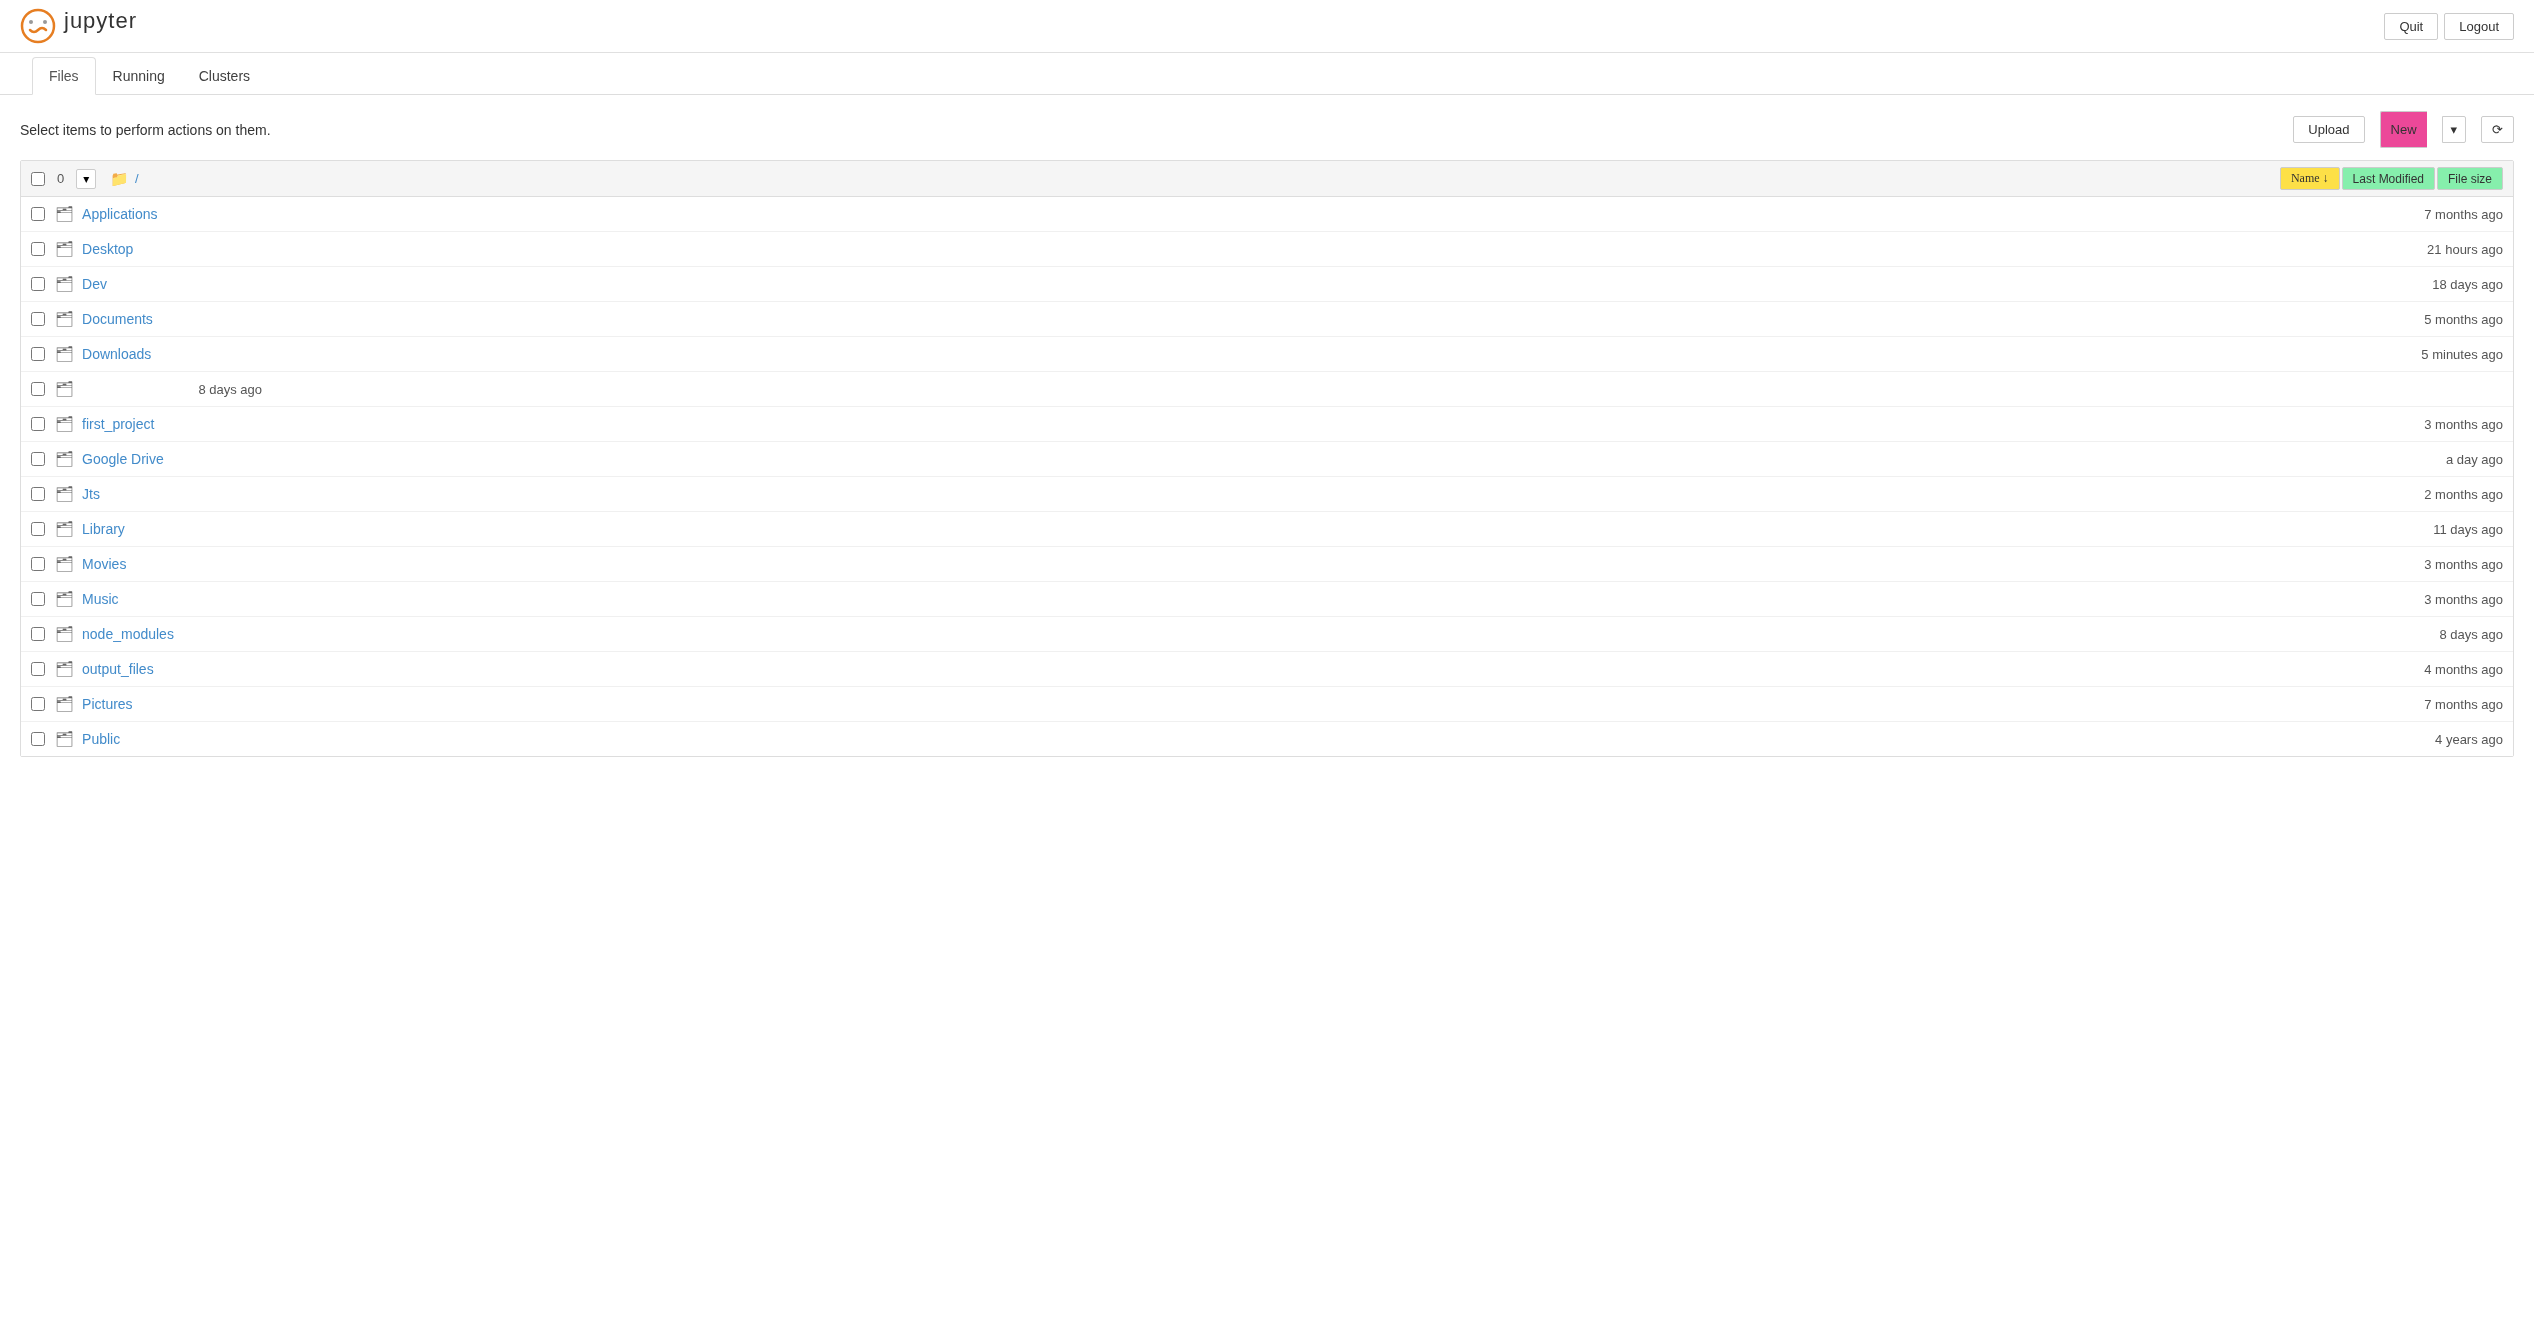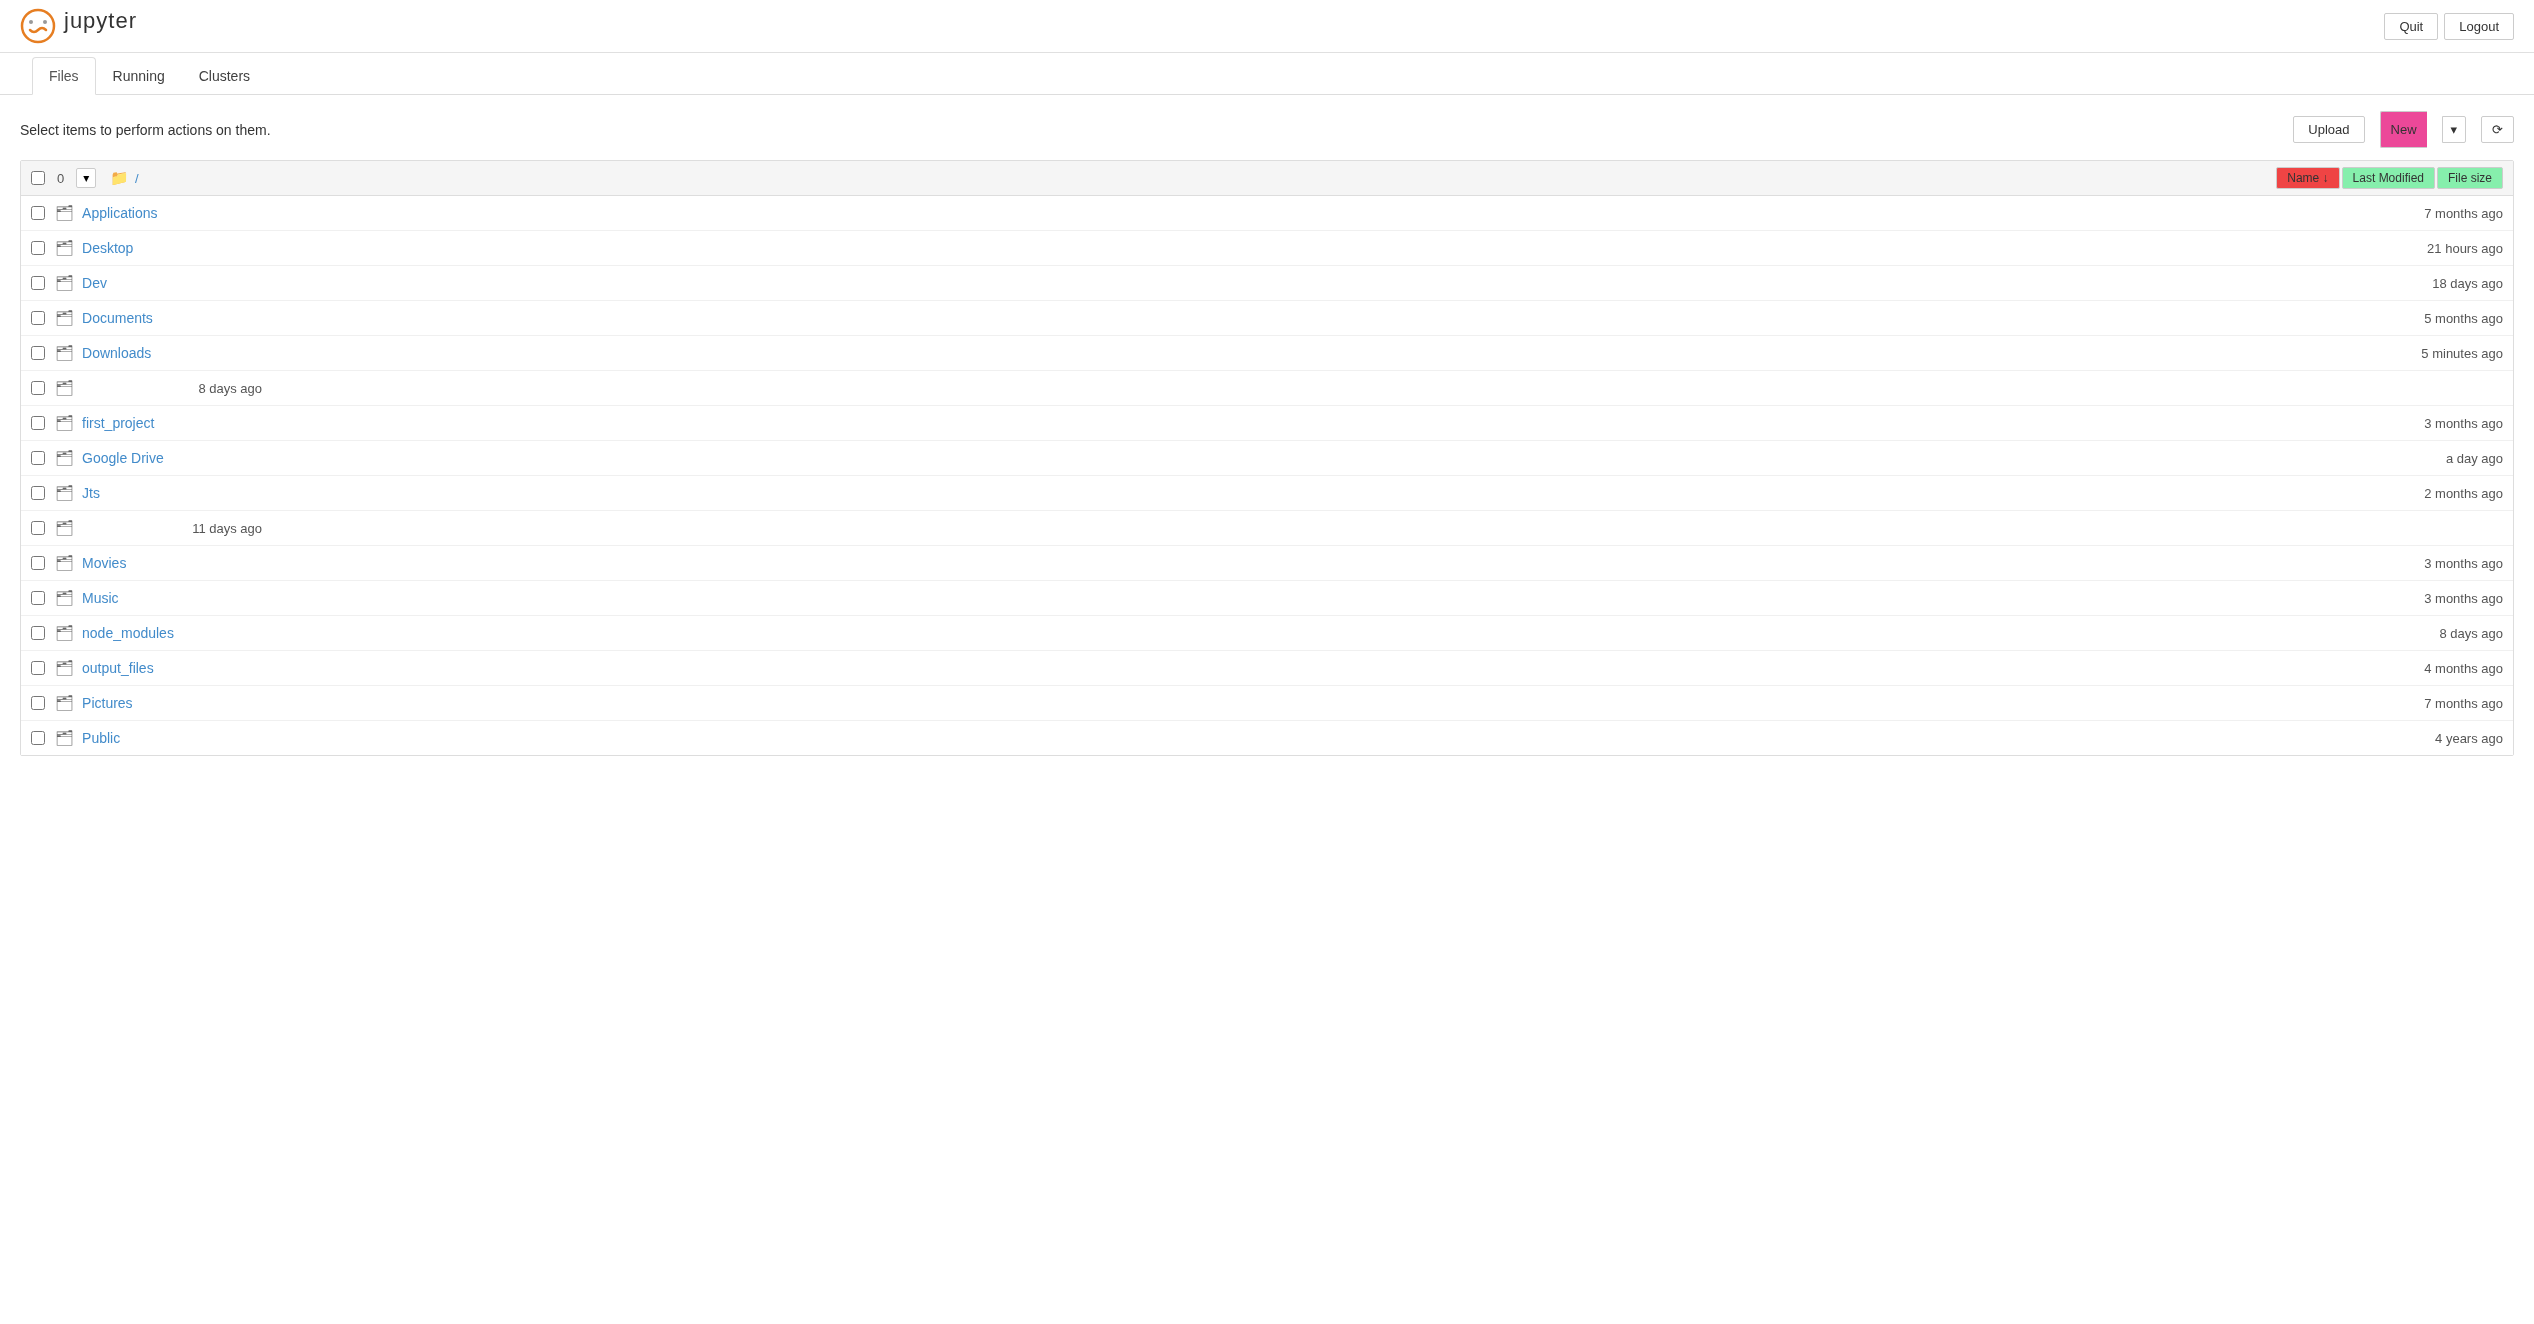"Name ↓" .col-btn.active-sort { background: #ef4444 -> #fde047; font-family: none -> Liberation Serif, serif }
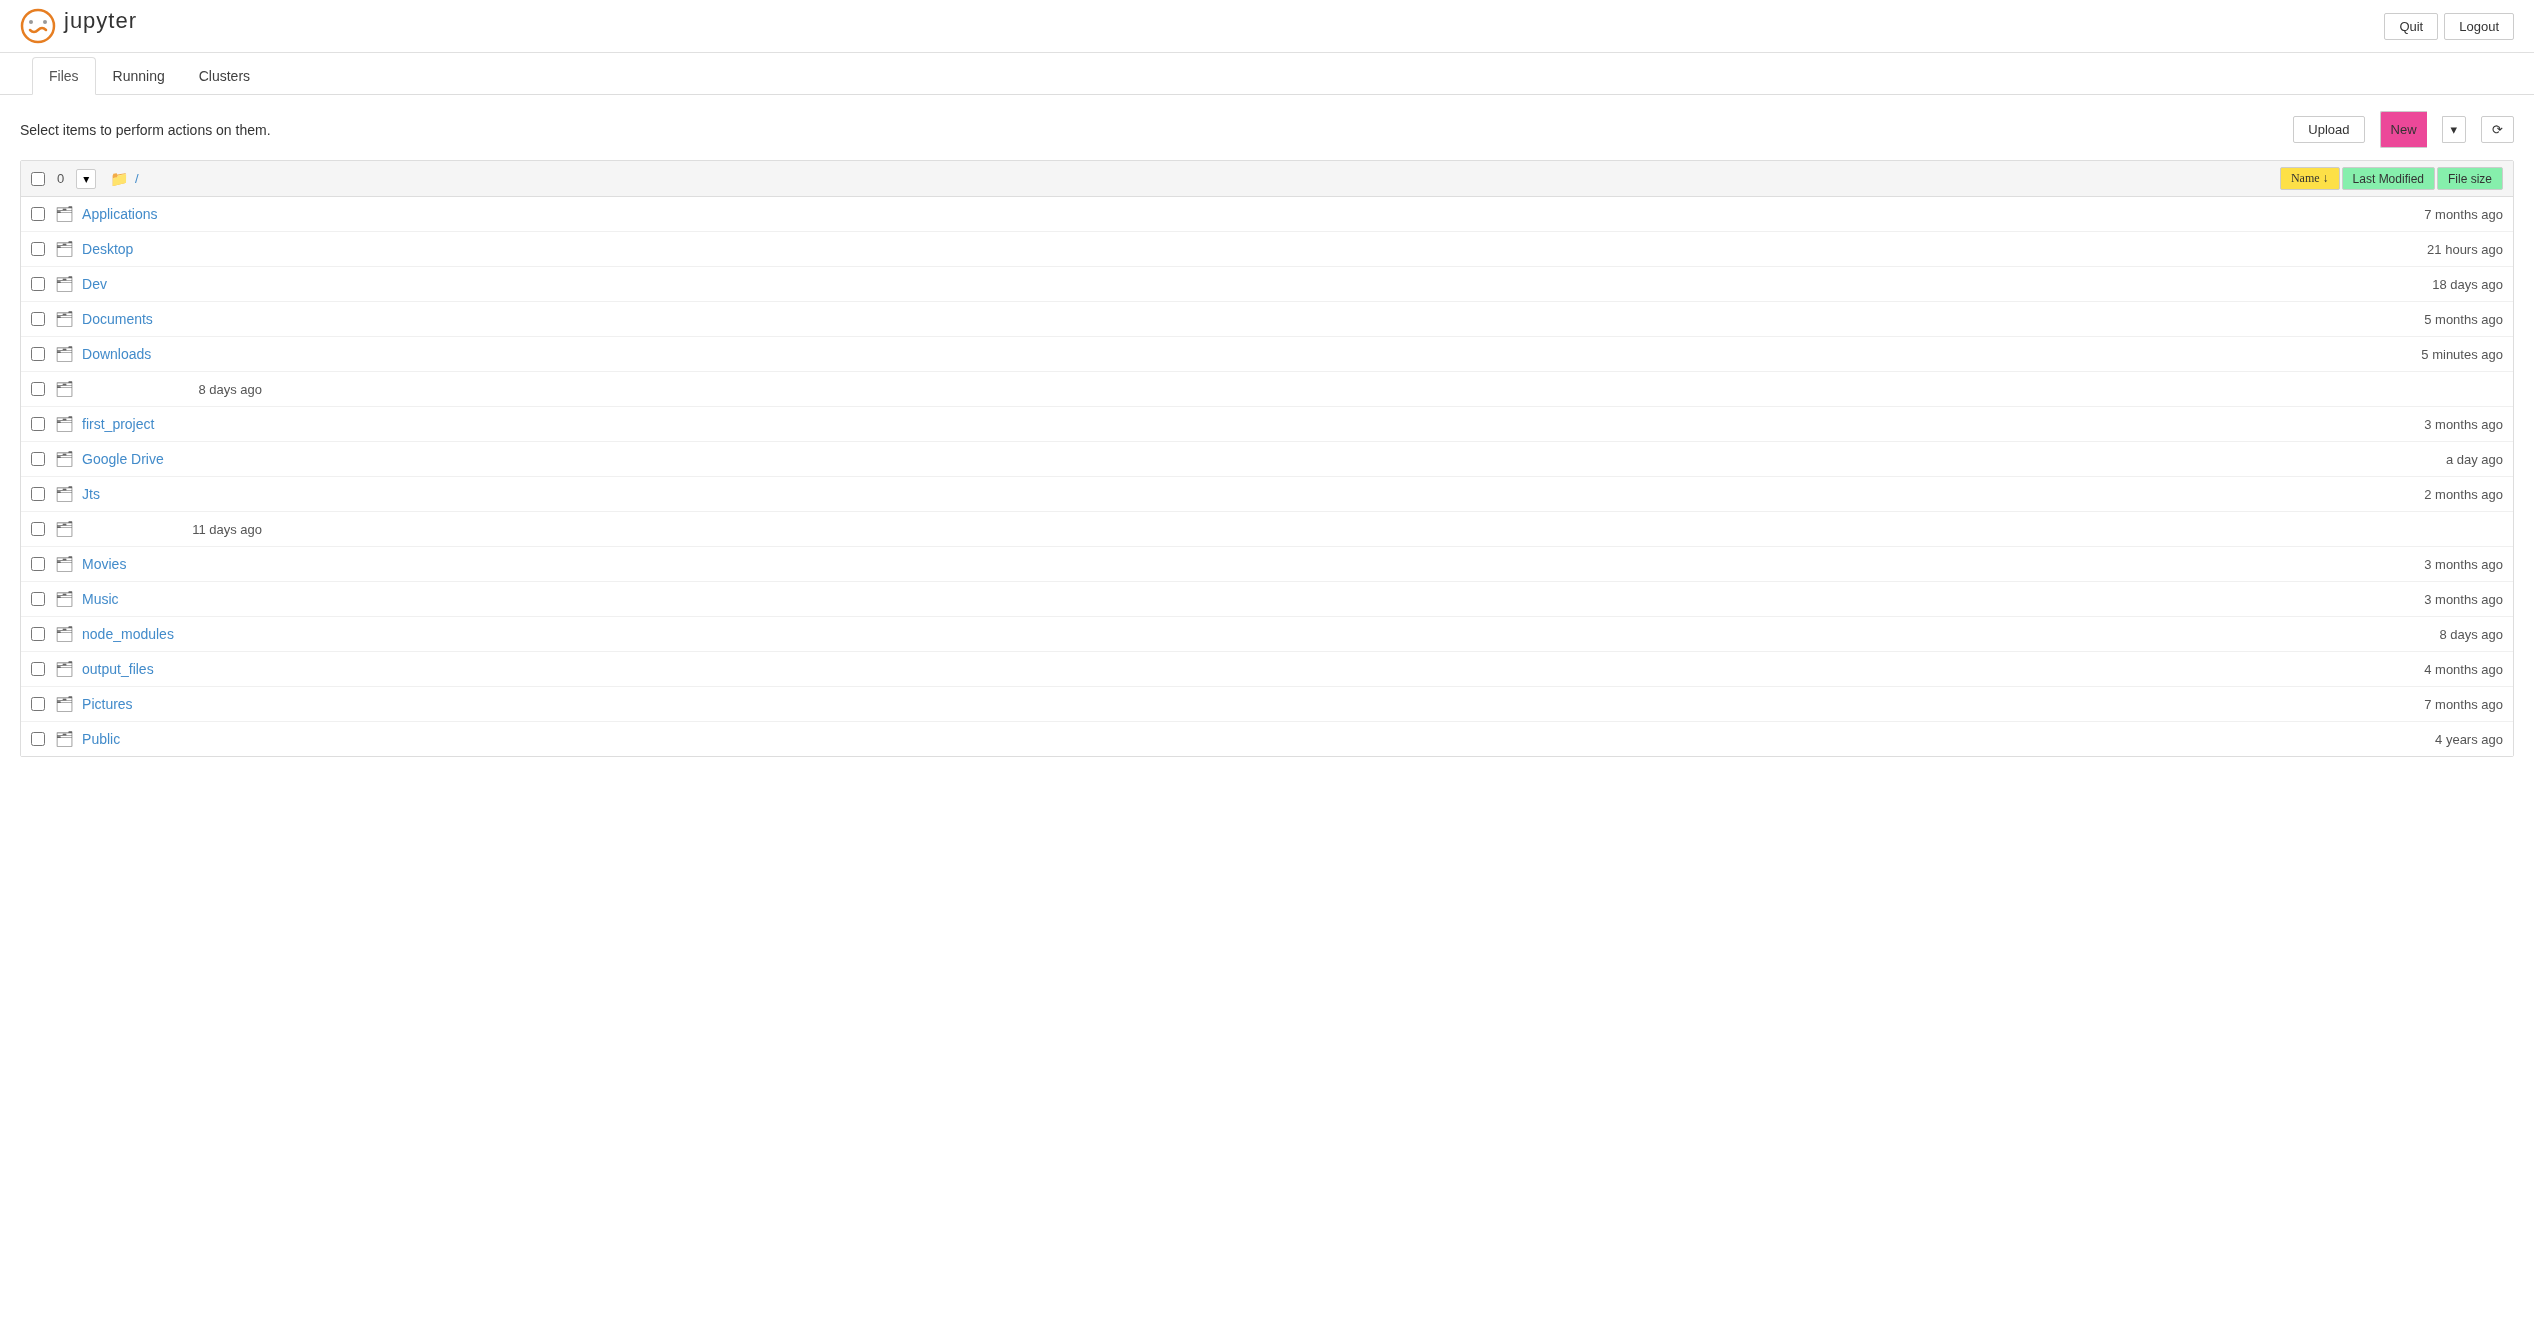"Library" span.fb-row-name { html: none -> <span>Library</span> }
